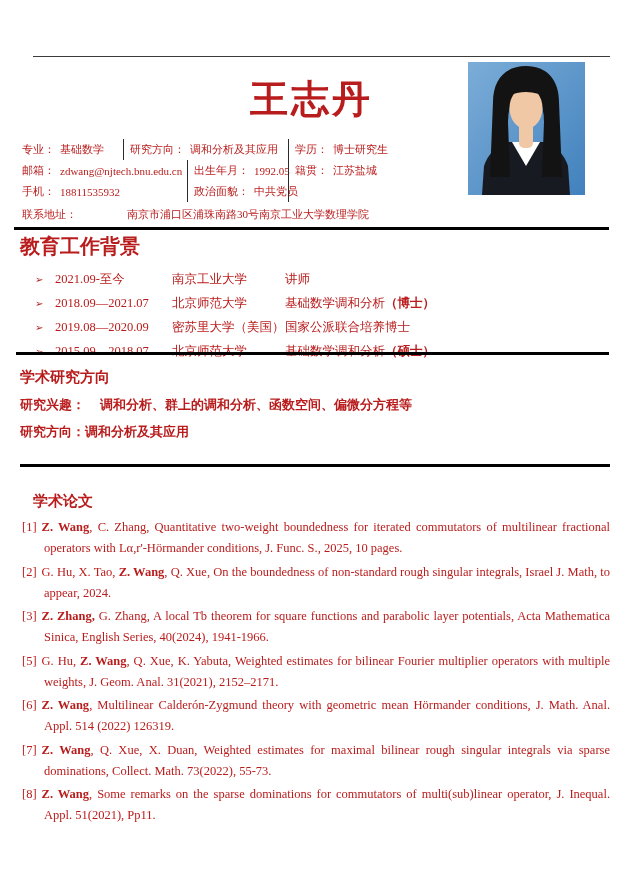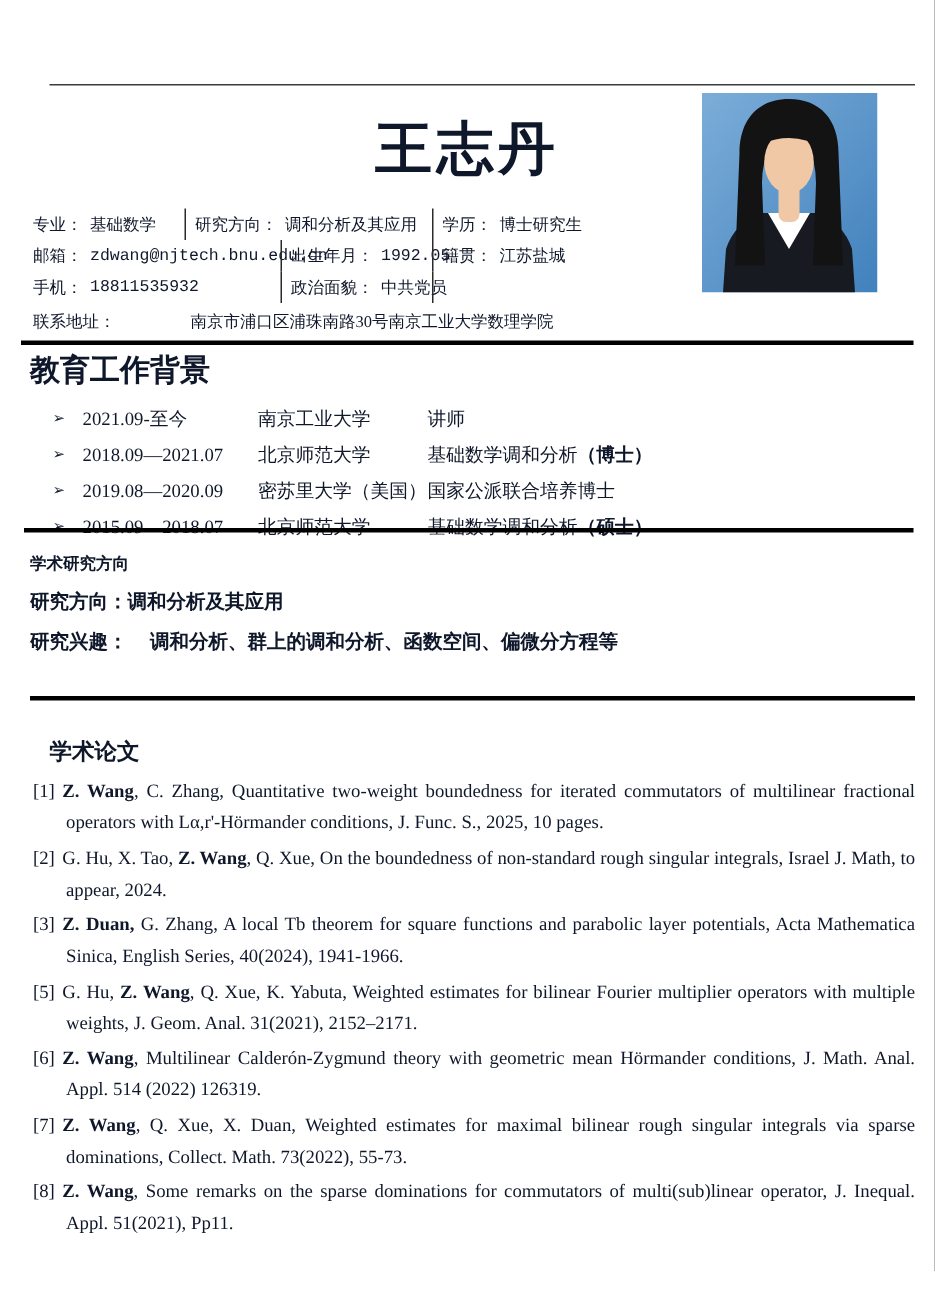"王志丹" .page { color: #0f172a -> #b91c1c }
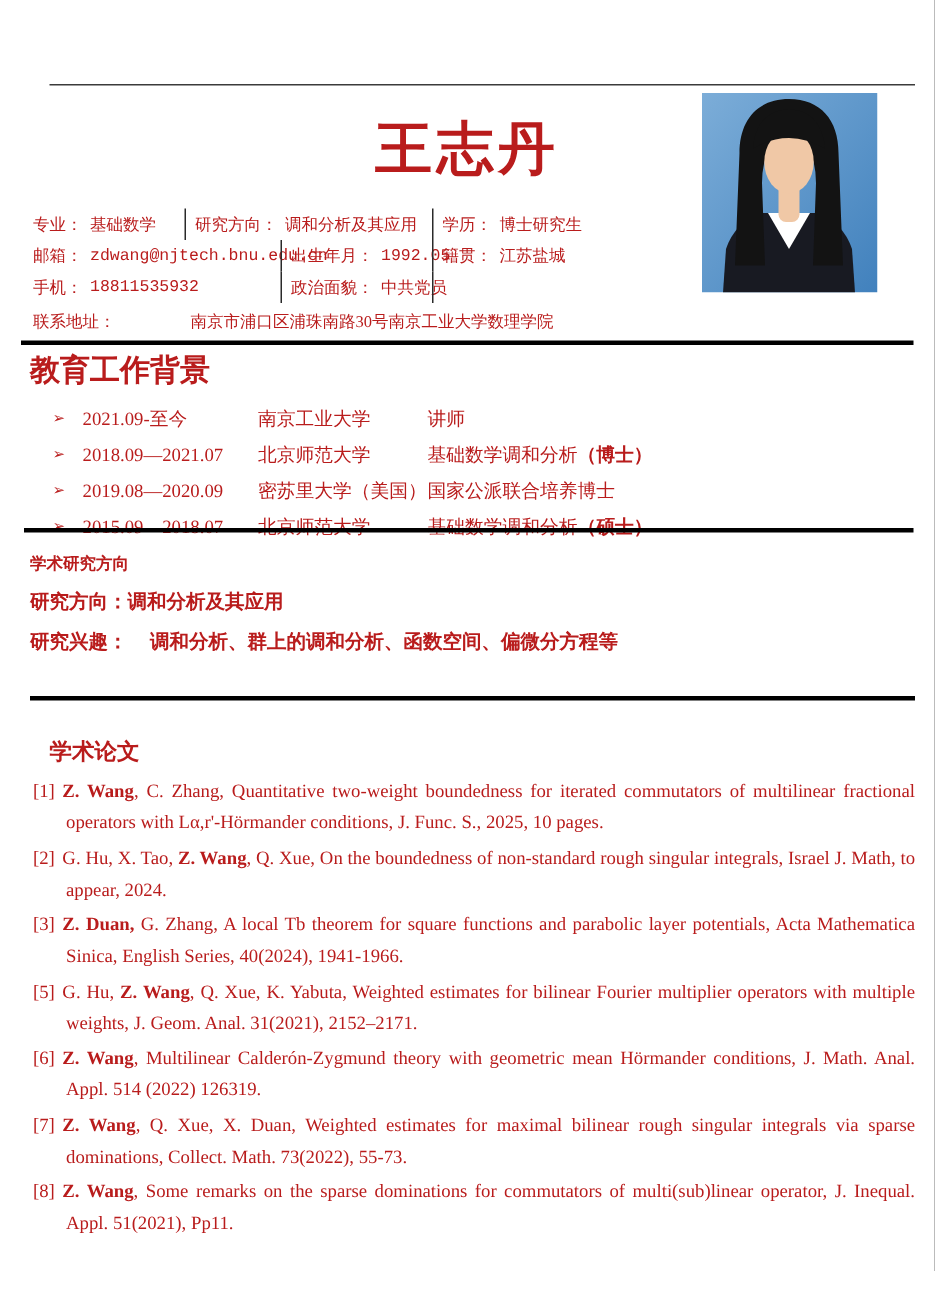"专业：" .irow { font-family: Liberation Mono, monospace -> none }
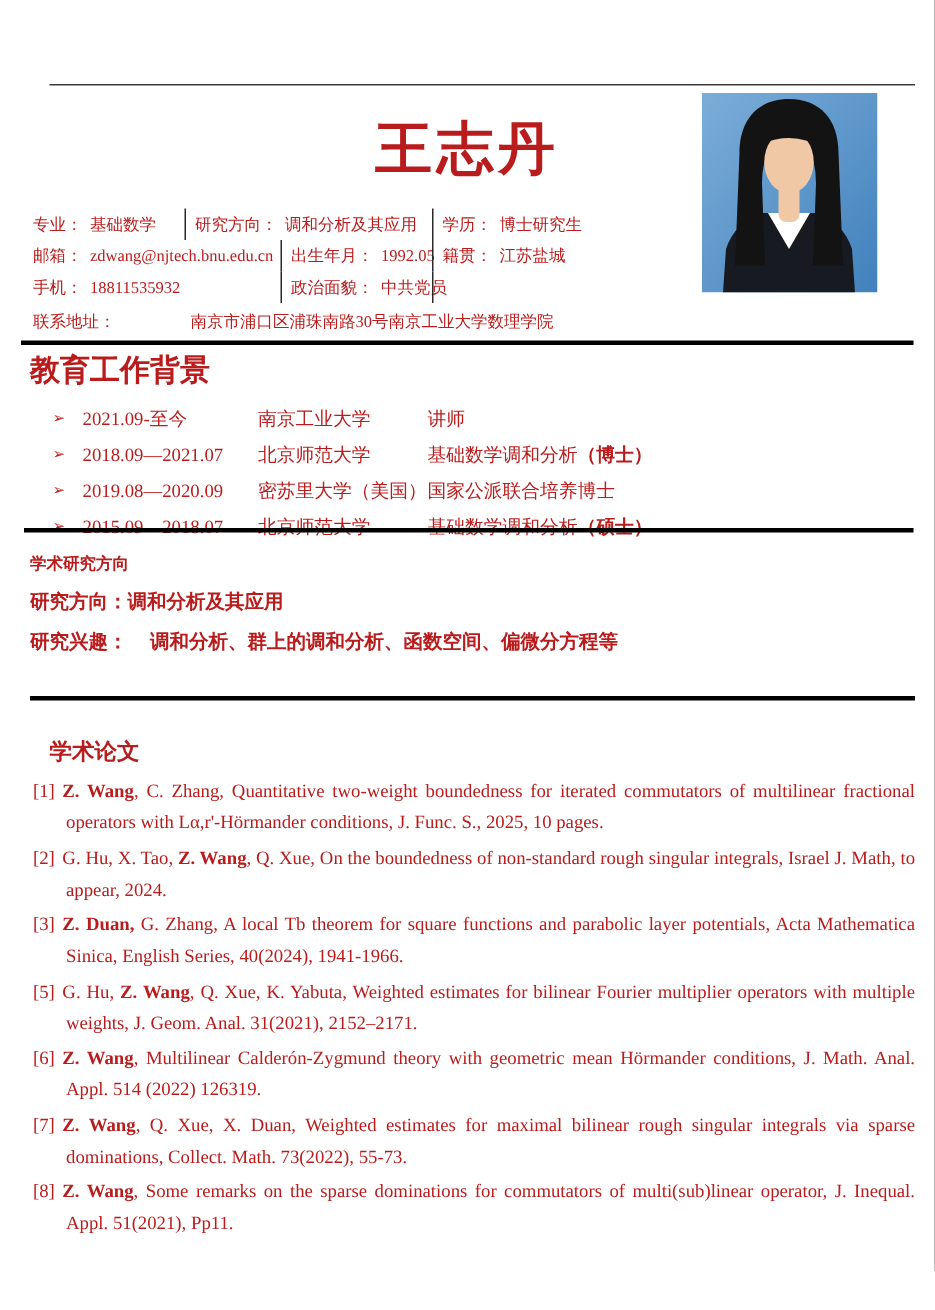"学术研究方向" .res-heading { font-size: 11px -> 15px }
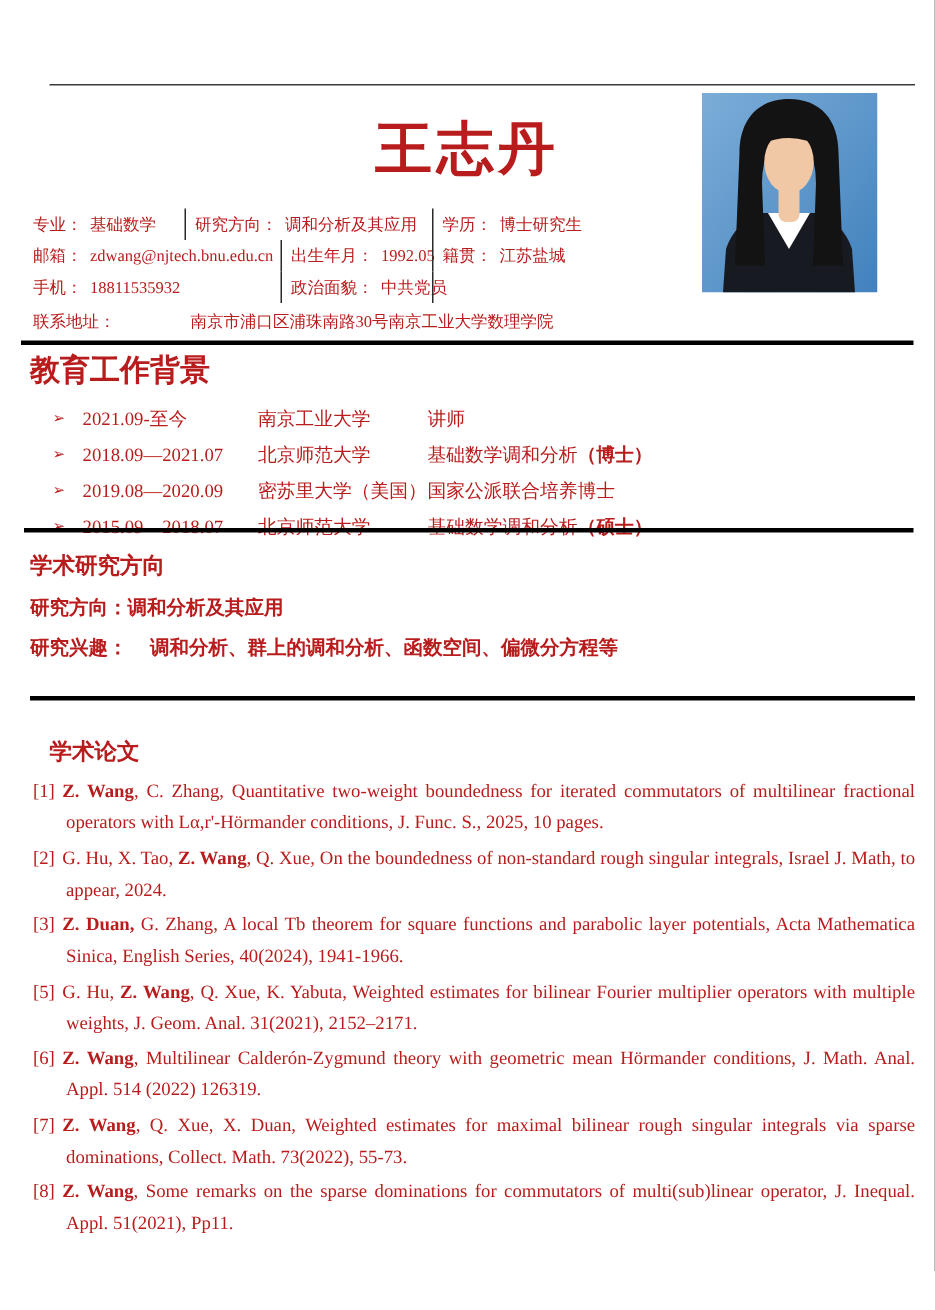"研究方向：调和分析及其应用" div.res-line { order: before "研究兴趣： 调和分析、群上的调和分析、函数空间、偏微分方程等" -> after "研究兴趣： 调和分析、群上的调和分析、函数空间、偏微分方程等" }
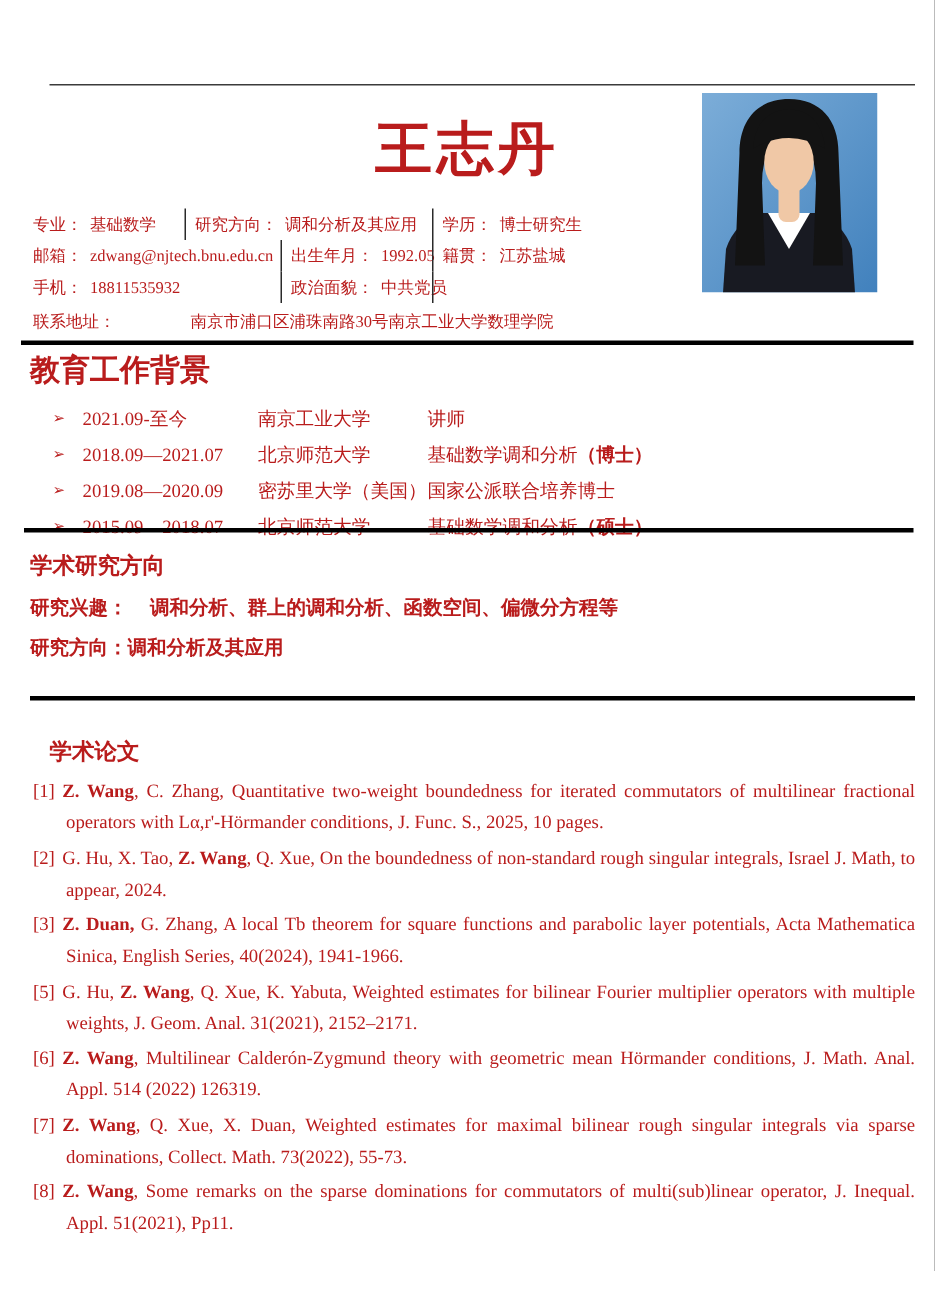"Z. Duan," span.b { text: Duan -> Zhang }
